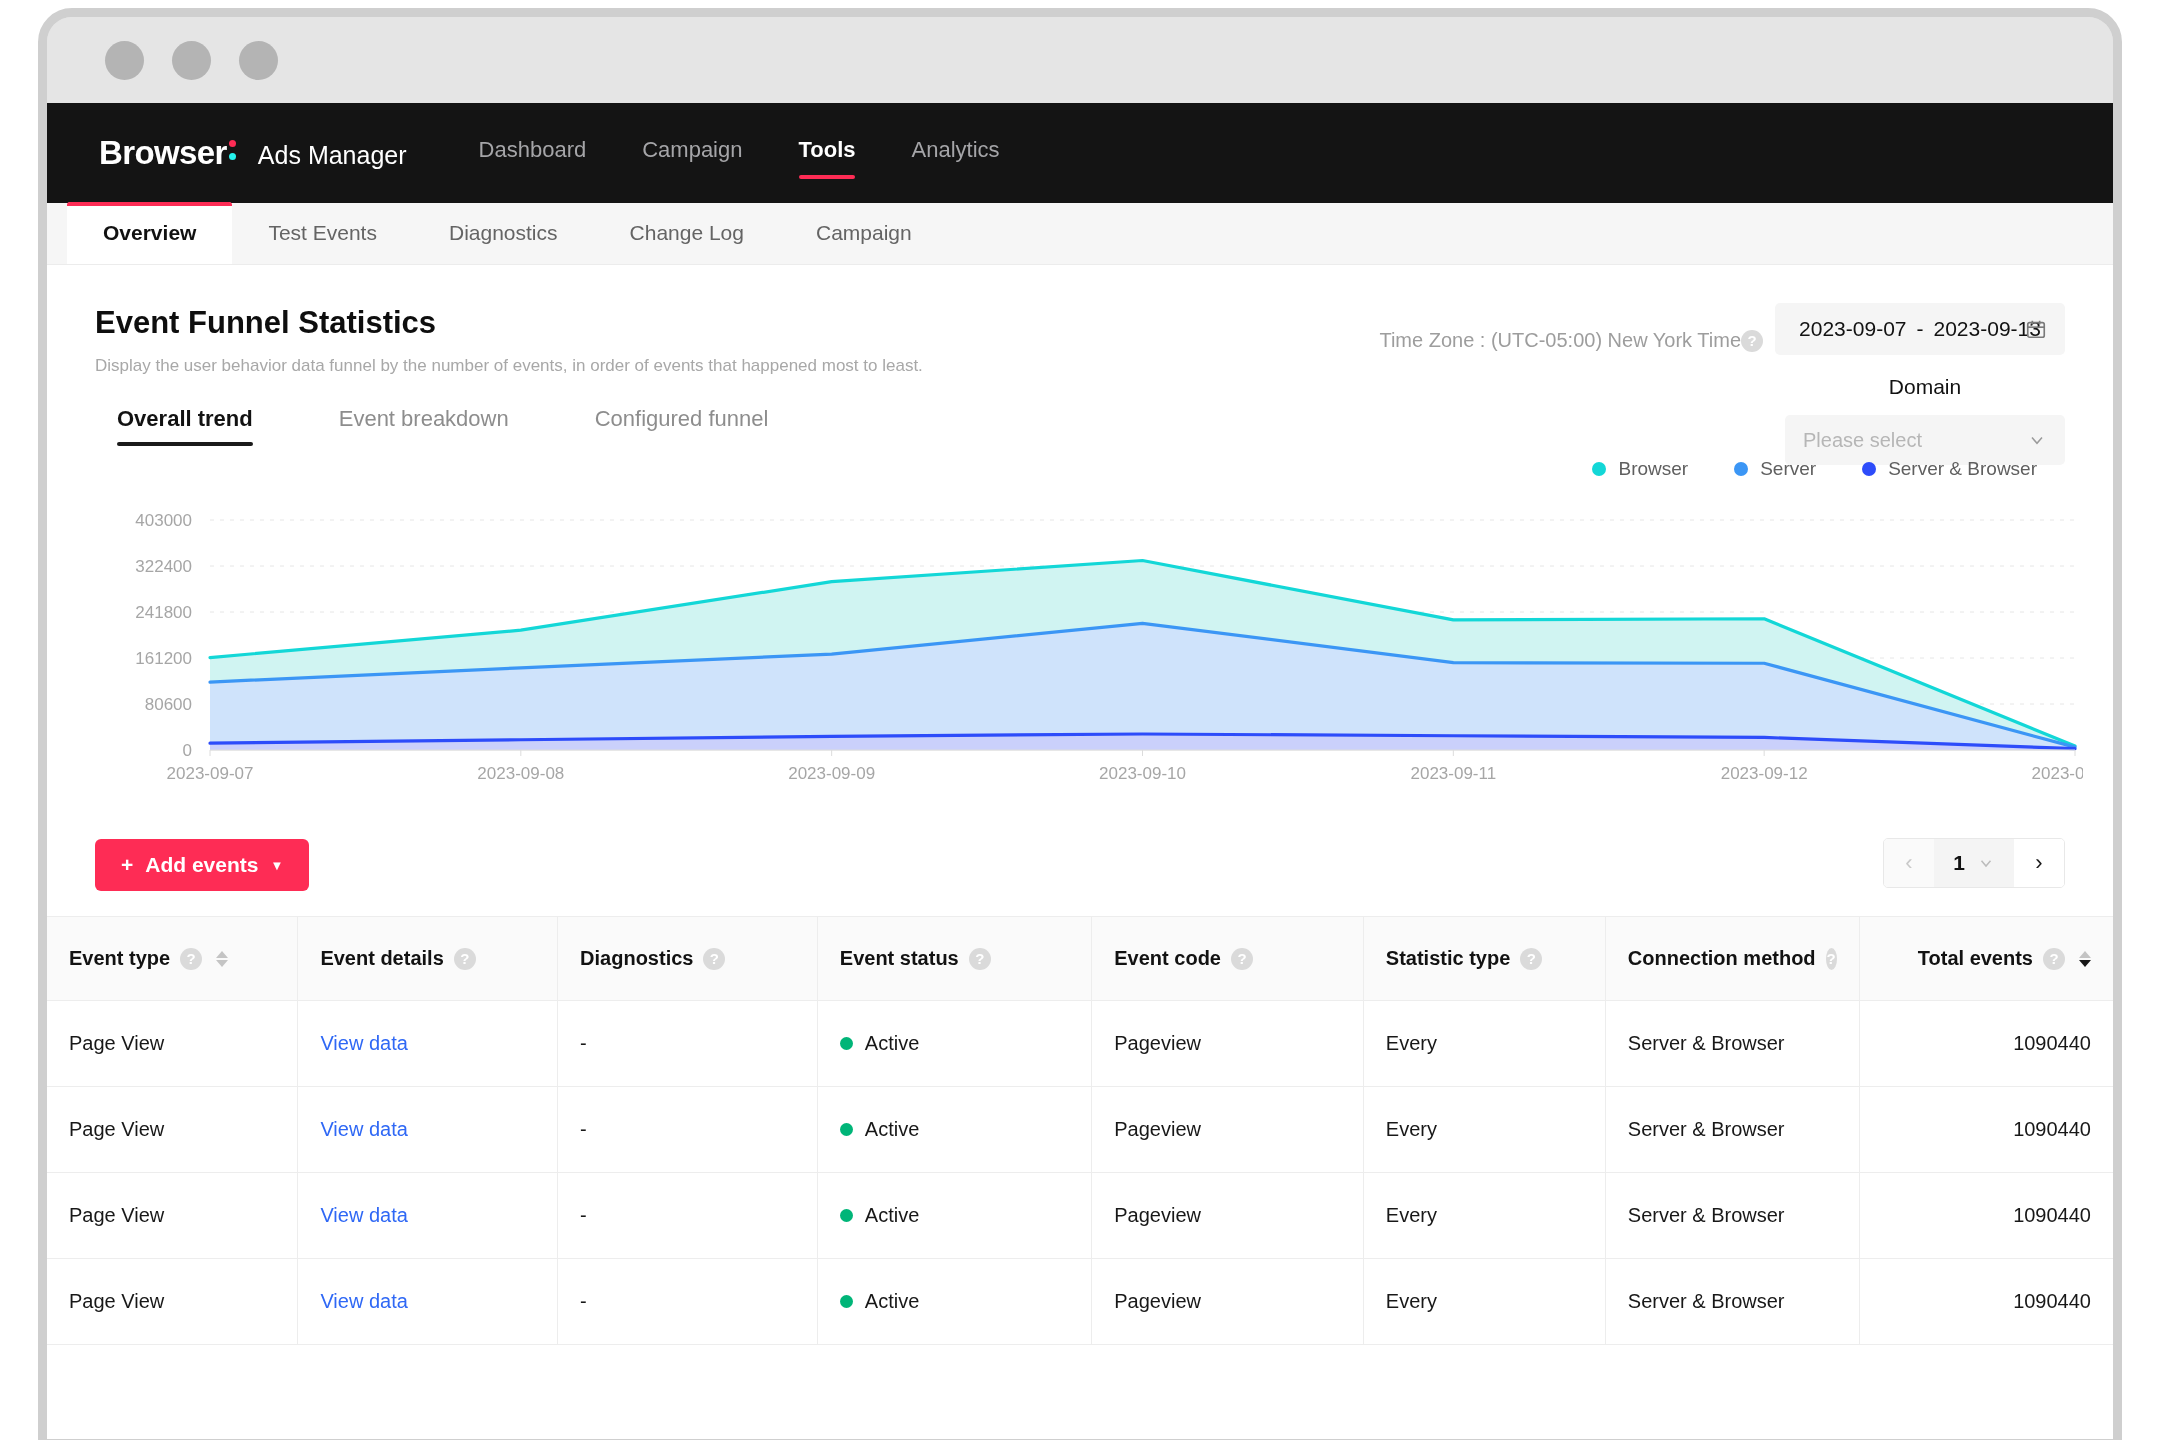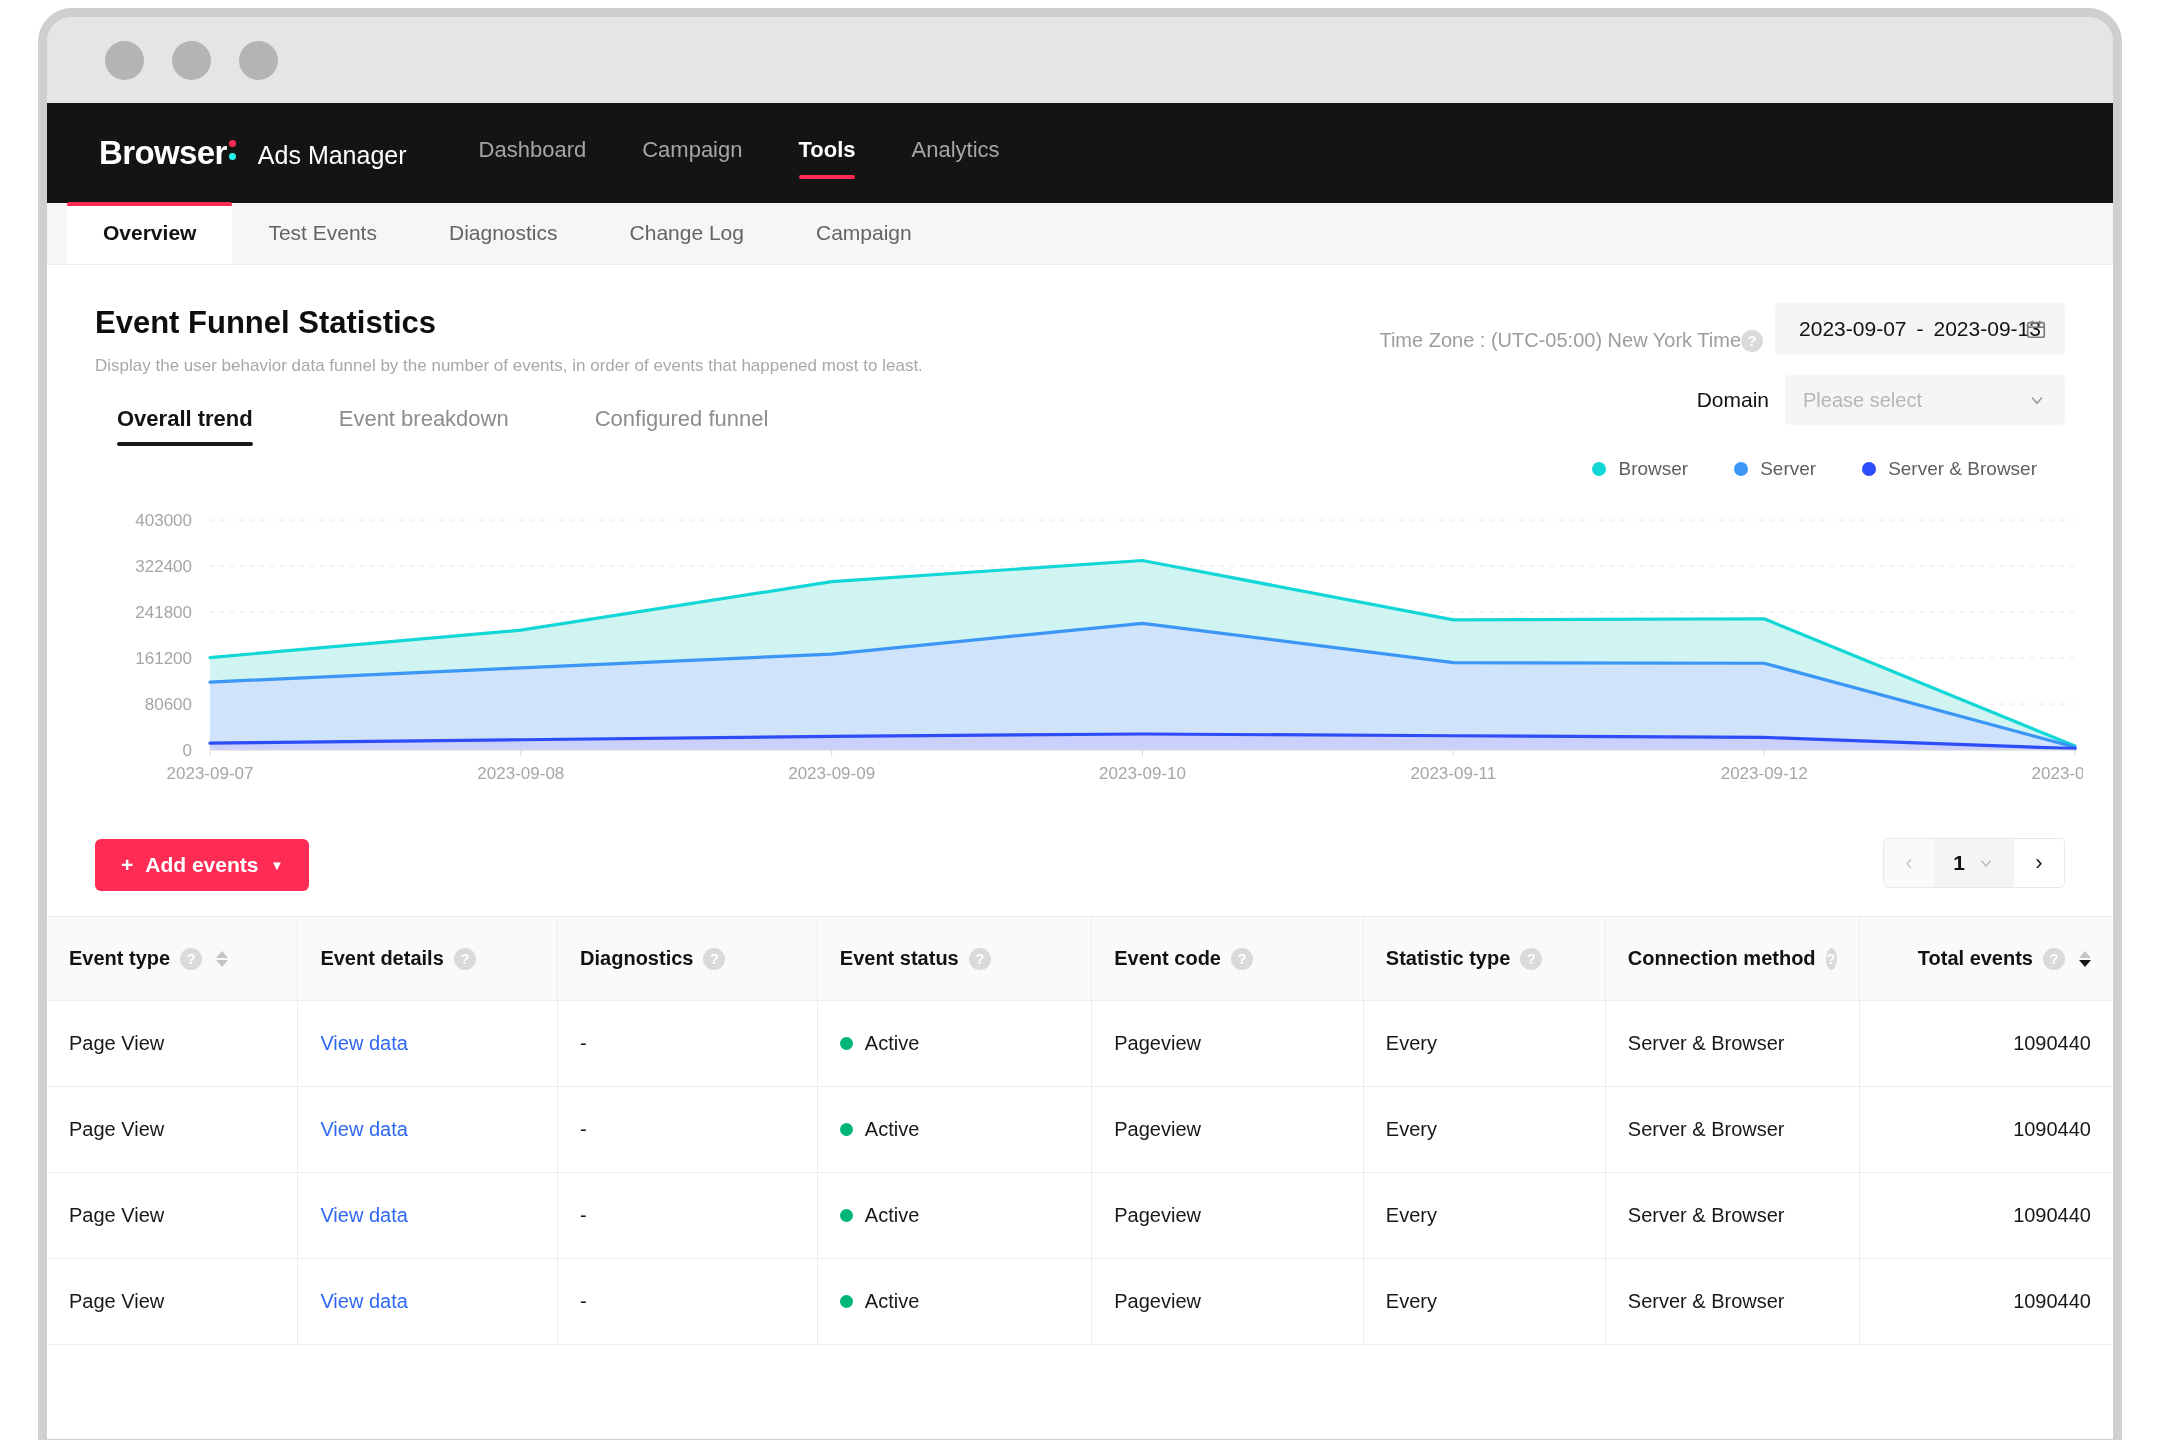"Domain" #domain-wrap { flex-direction: none -> column }
